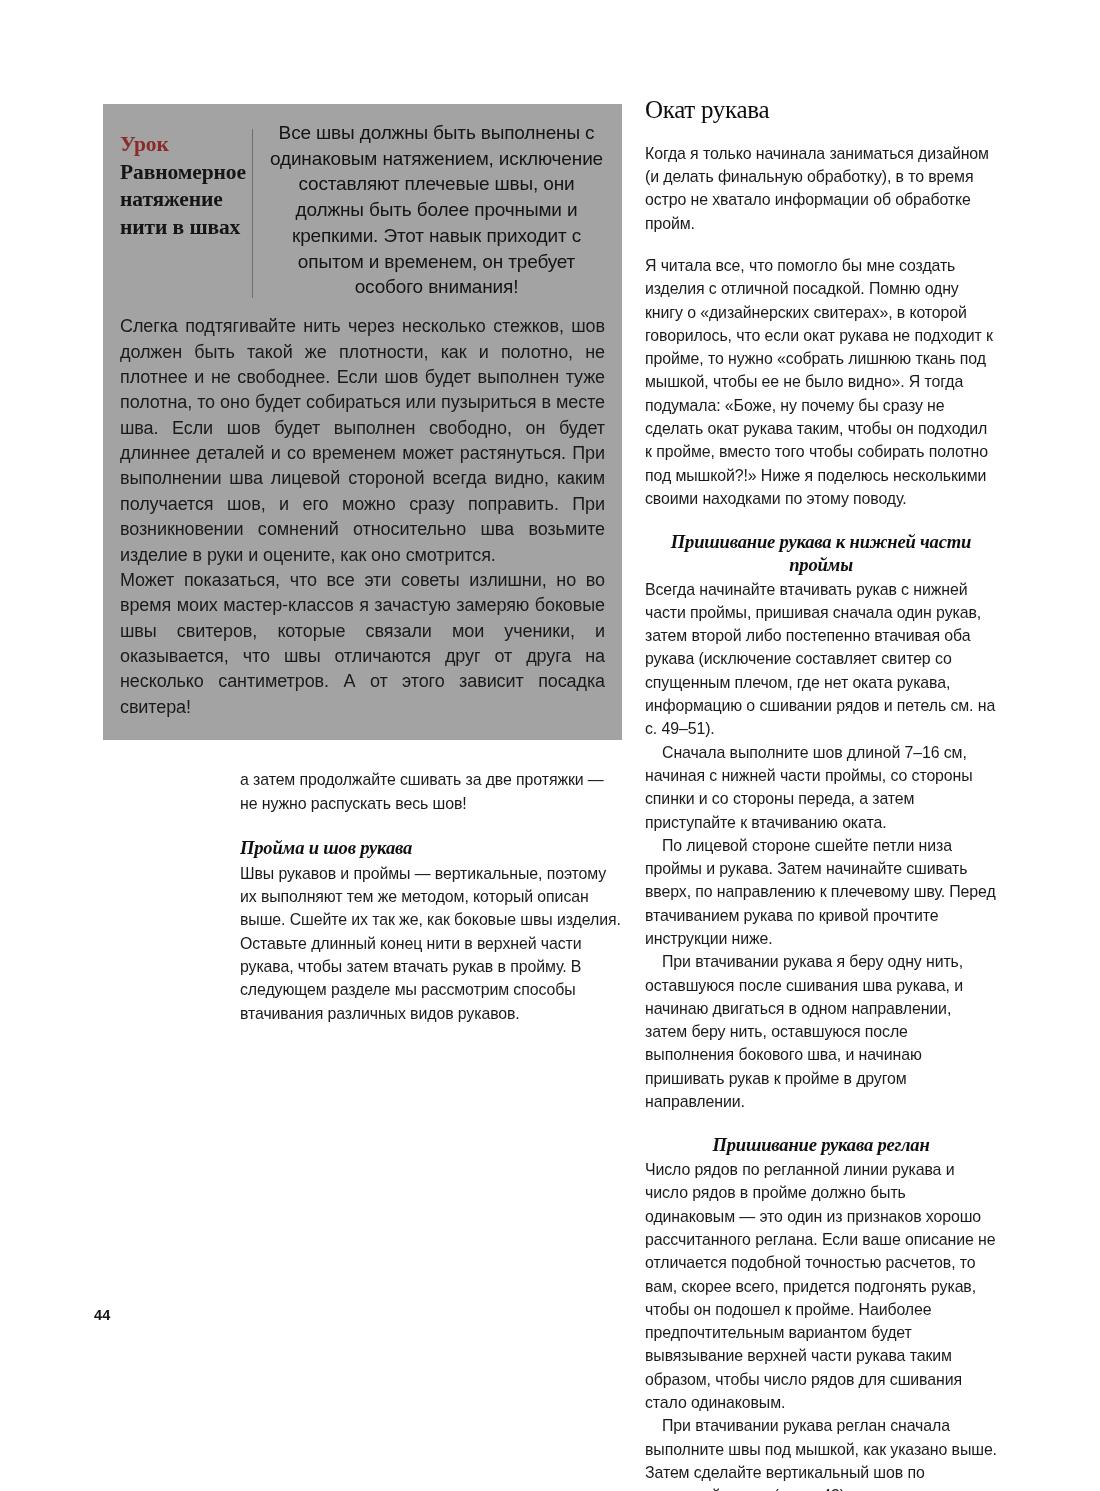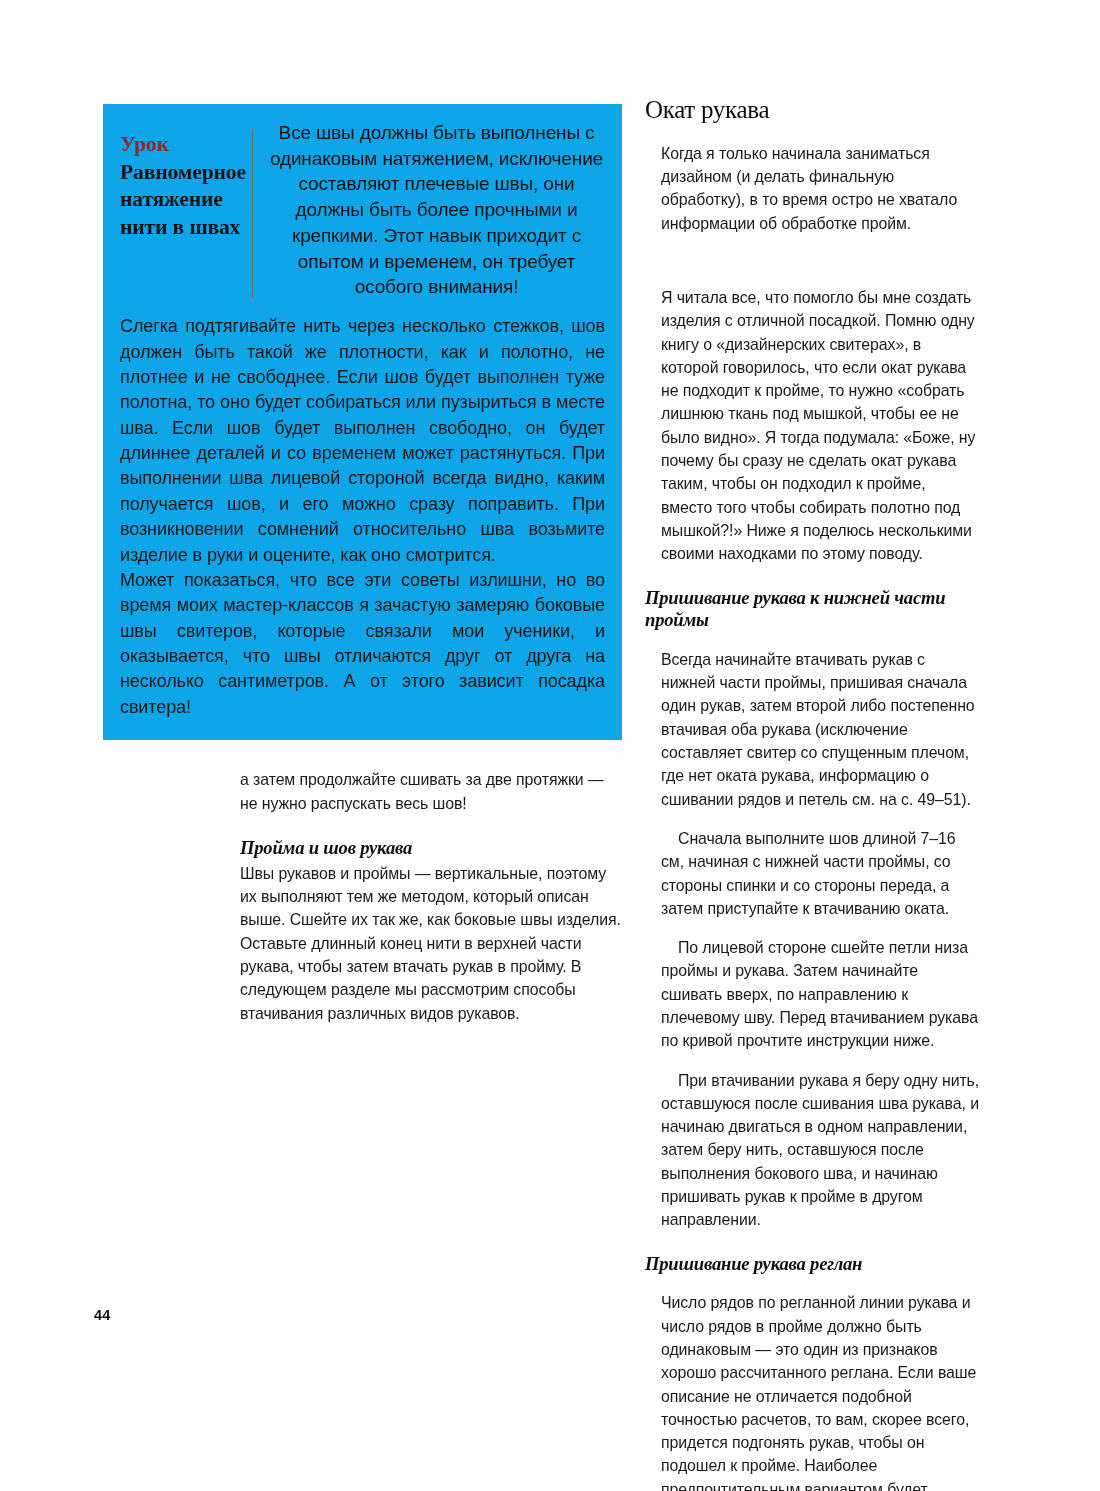"Урок" .lesson-box { background: #0ea5e9 -> #a3a3a3 }
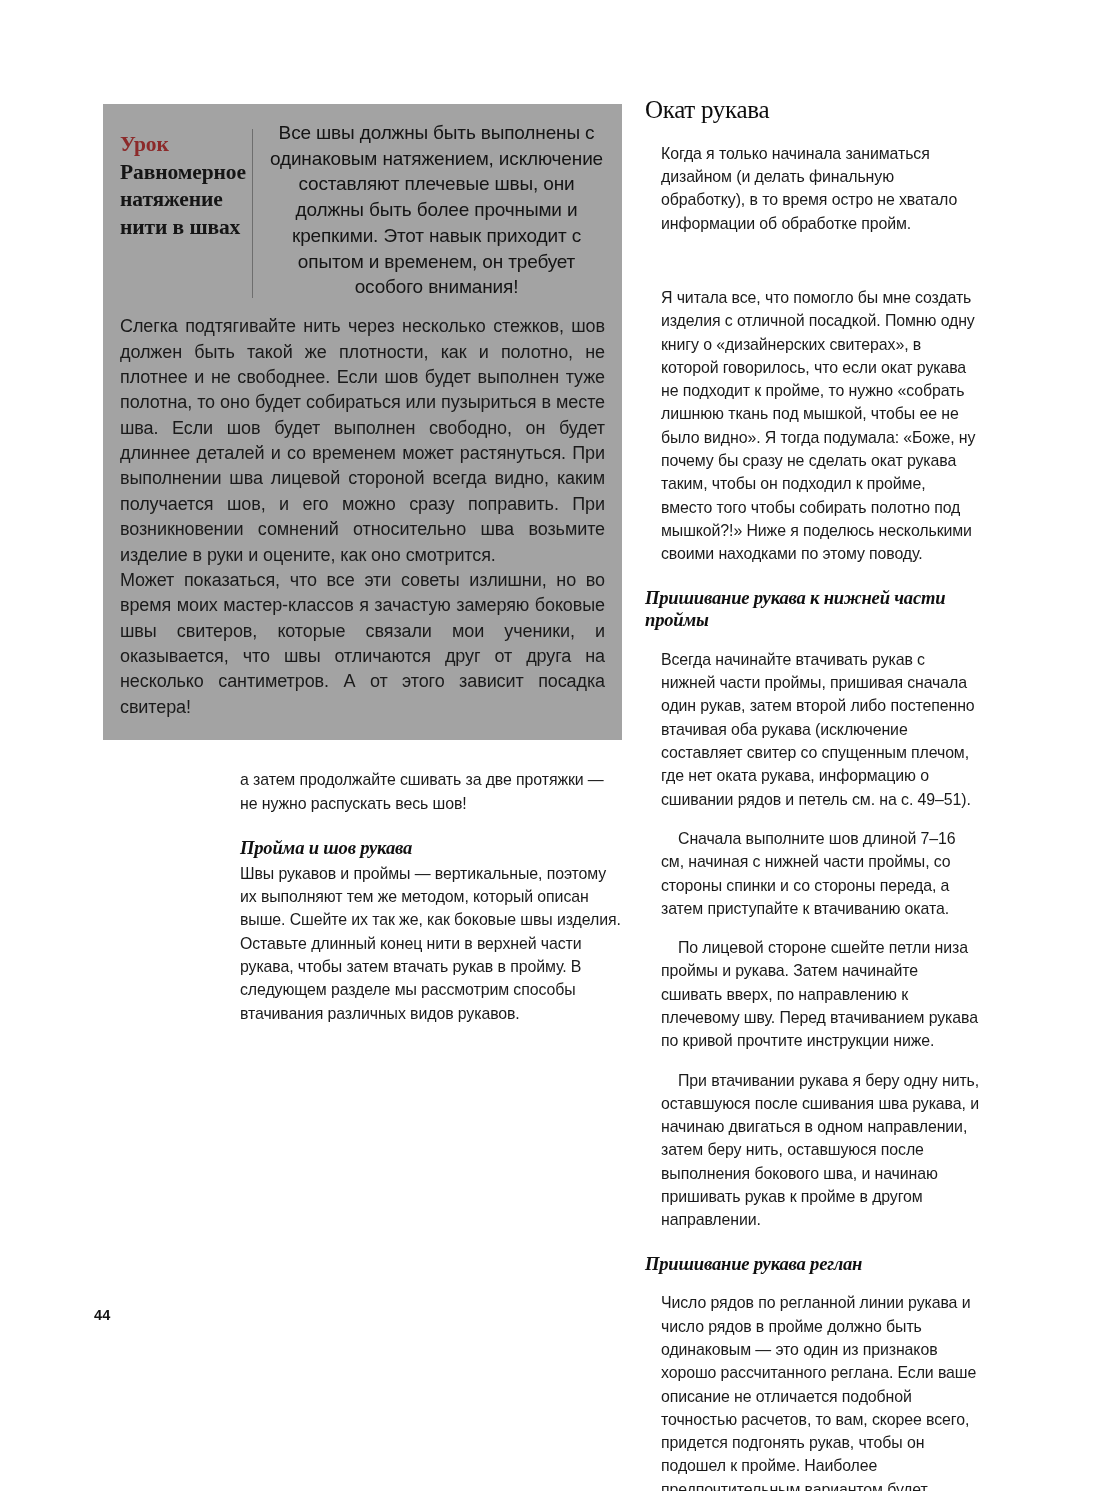"Когда я только начинала заниматься" .col-right p { margin: 16px -> 0 }
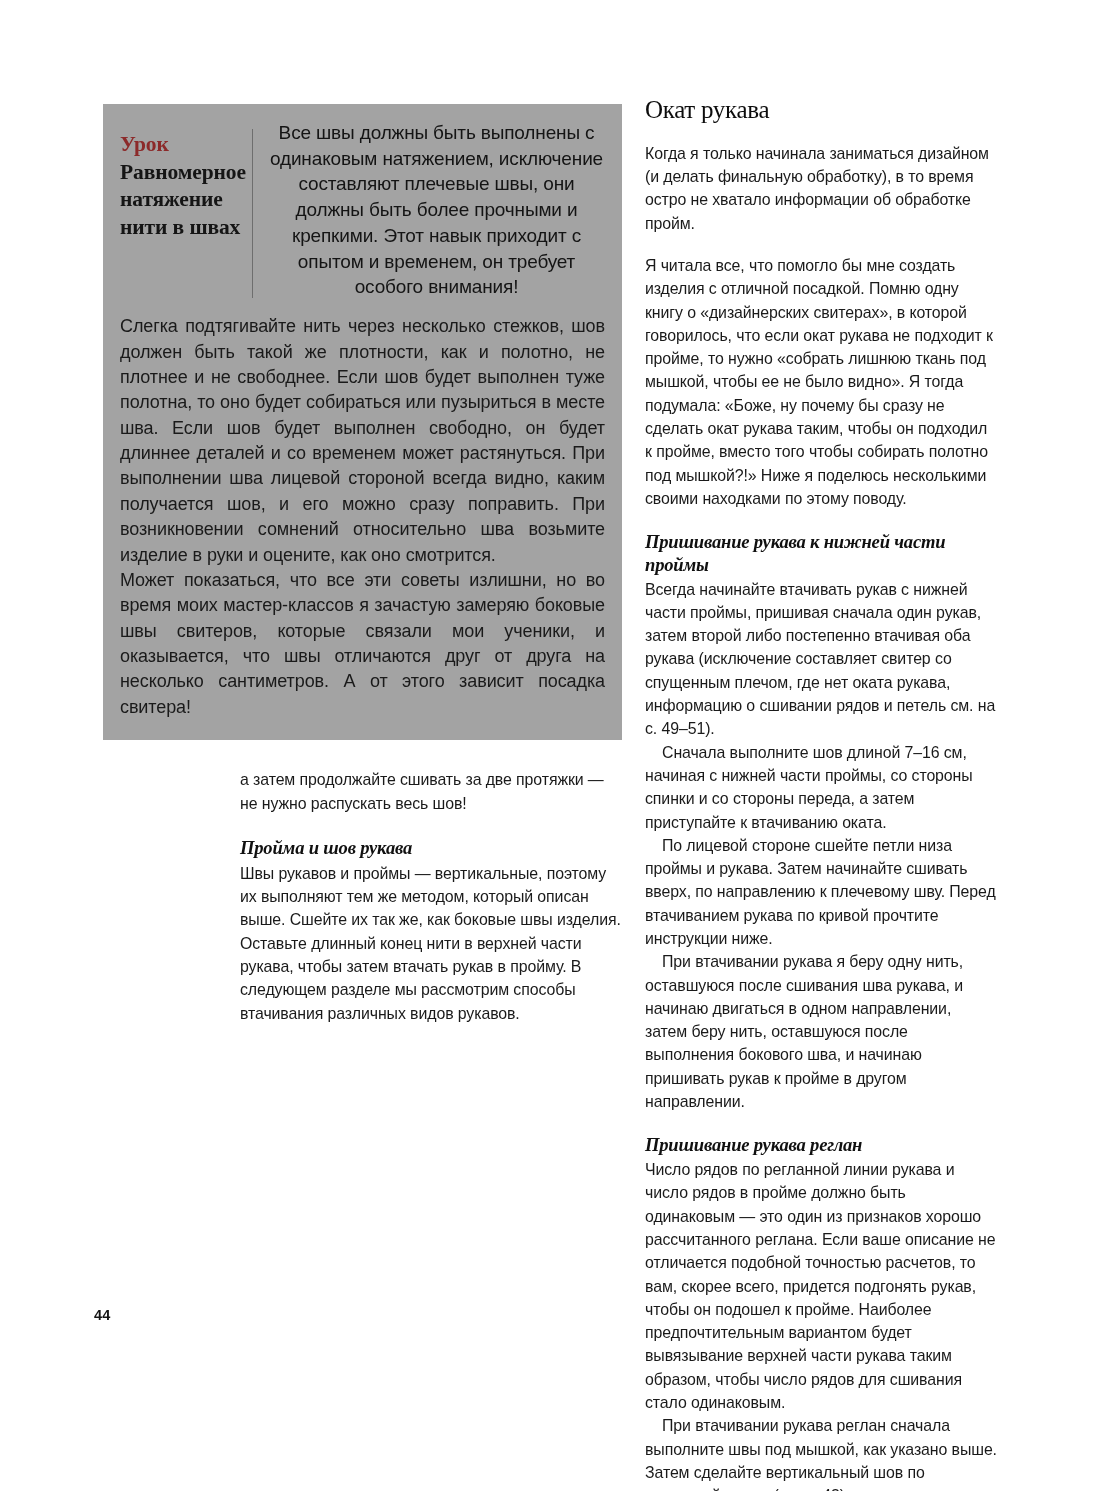"Пришивание рукава к нижней части" .col-right .sub-head { text-align: none -> center }
